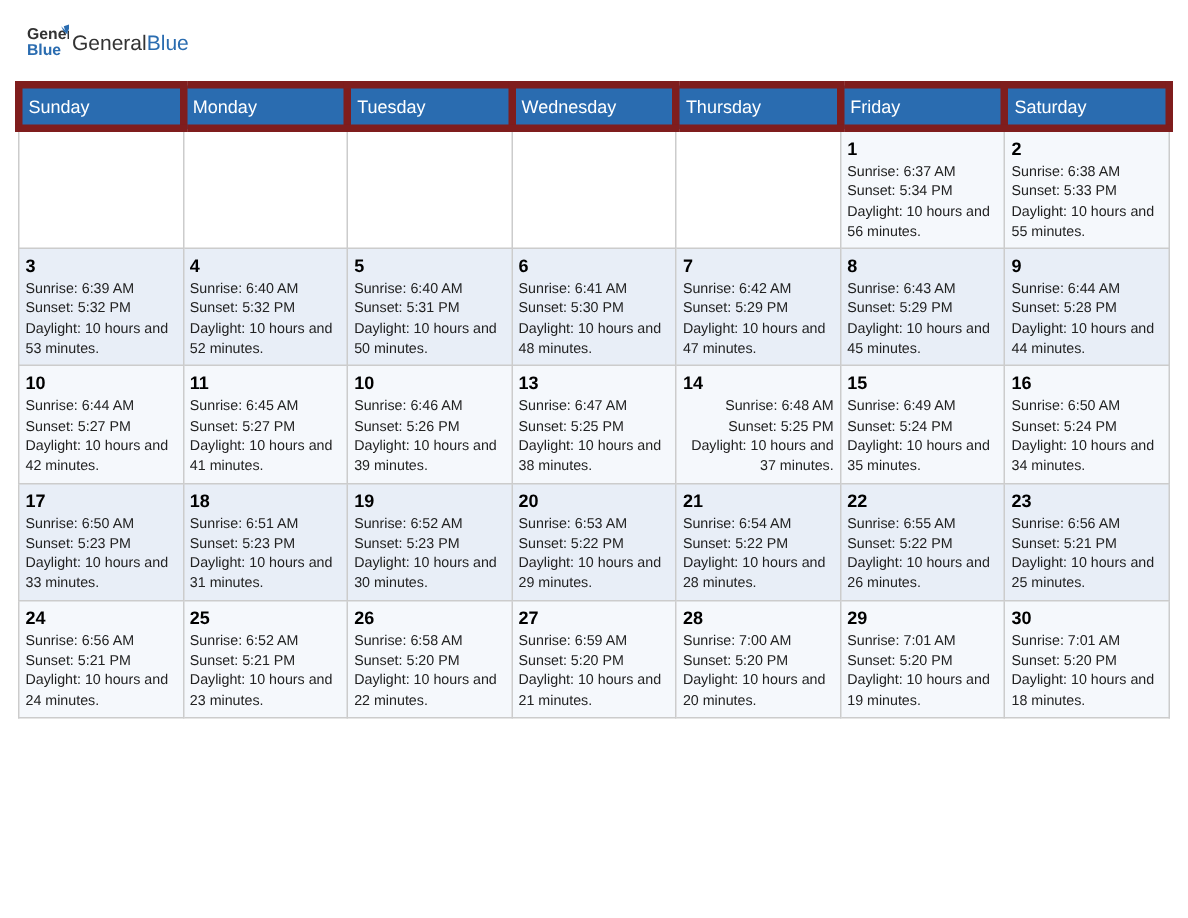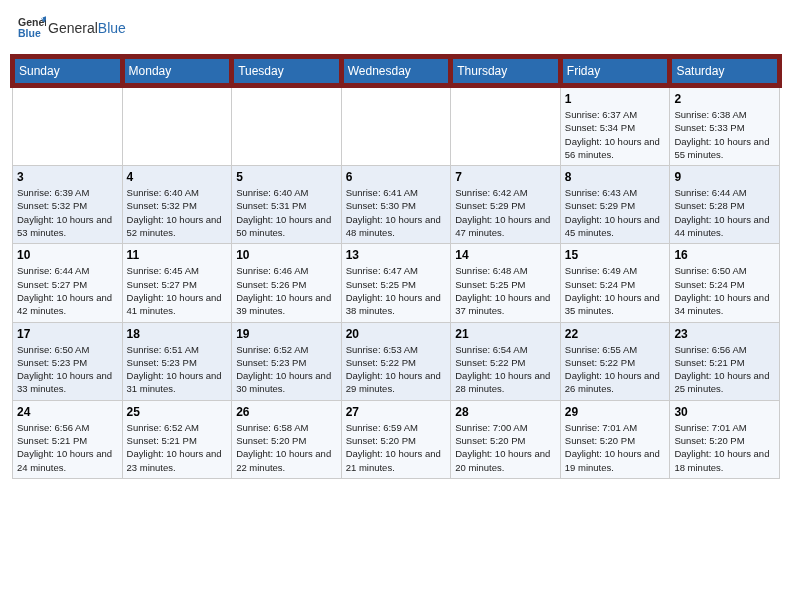"Sunrise: 6:48 AM" div.day-info { text-align: none -> right }
